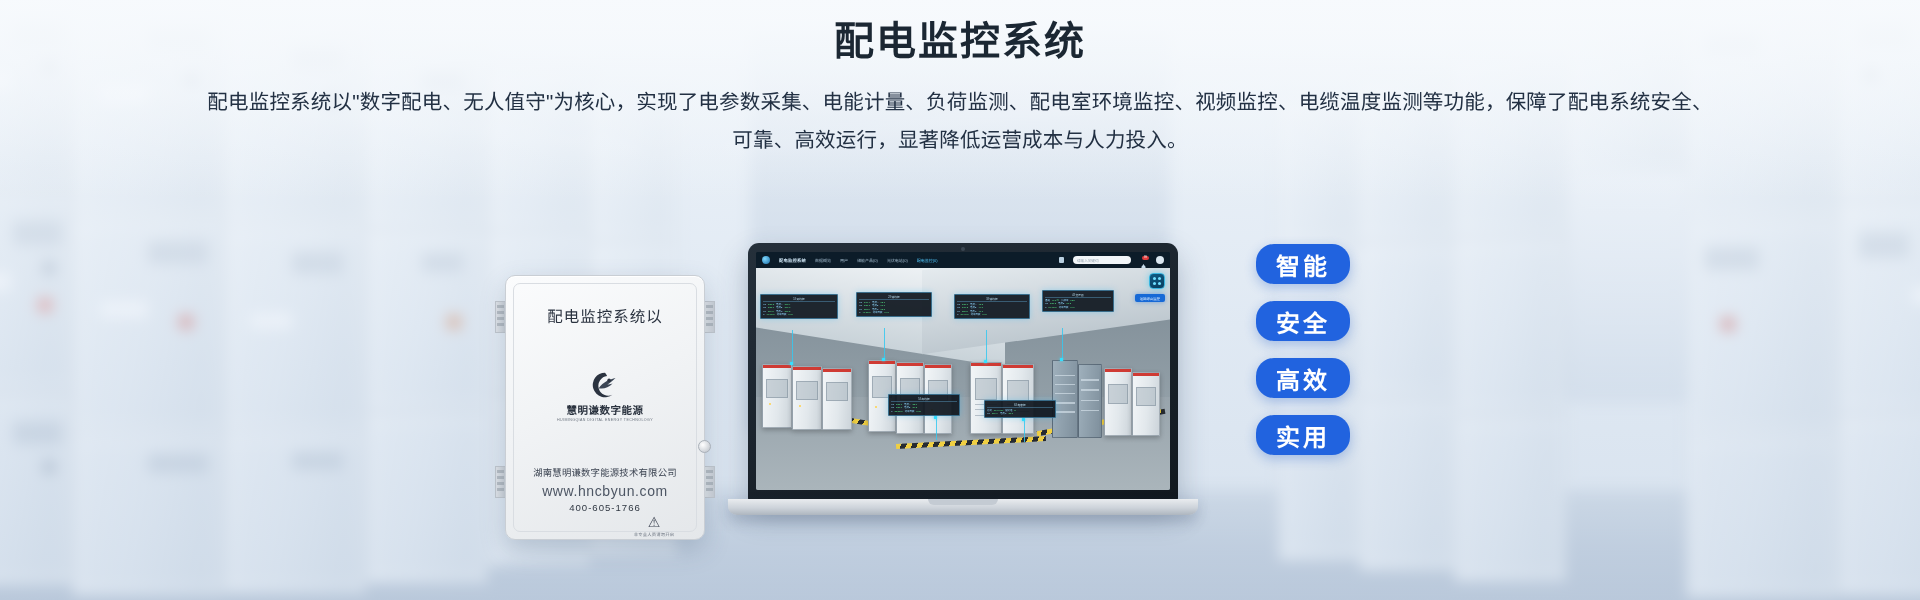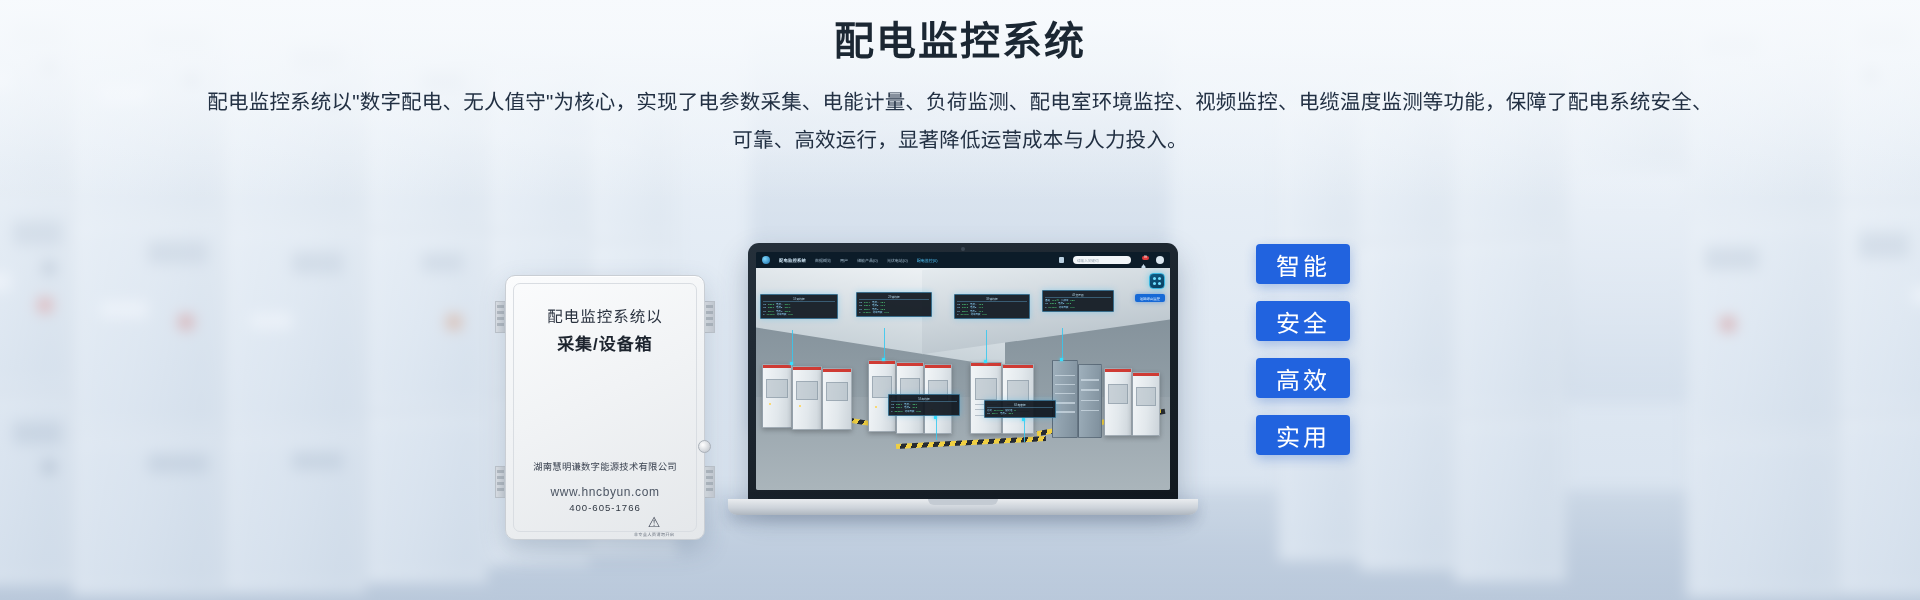"智能" .tag { border-radius: 4px -> 18px; font-weight: 400 -> 700 }
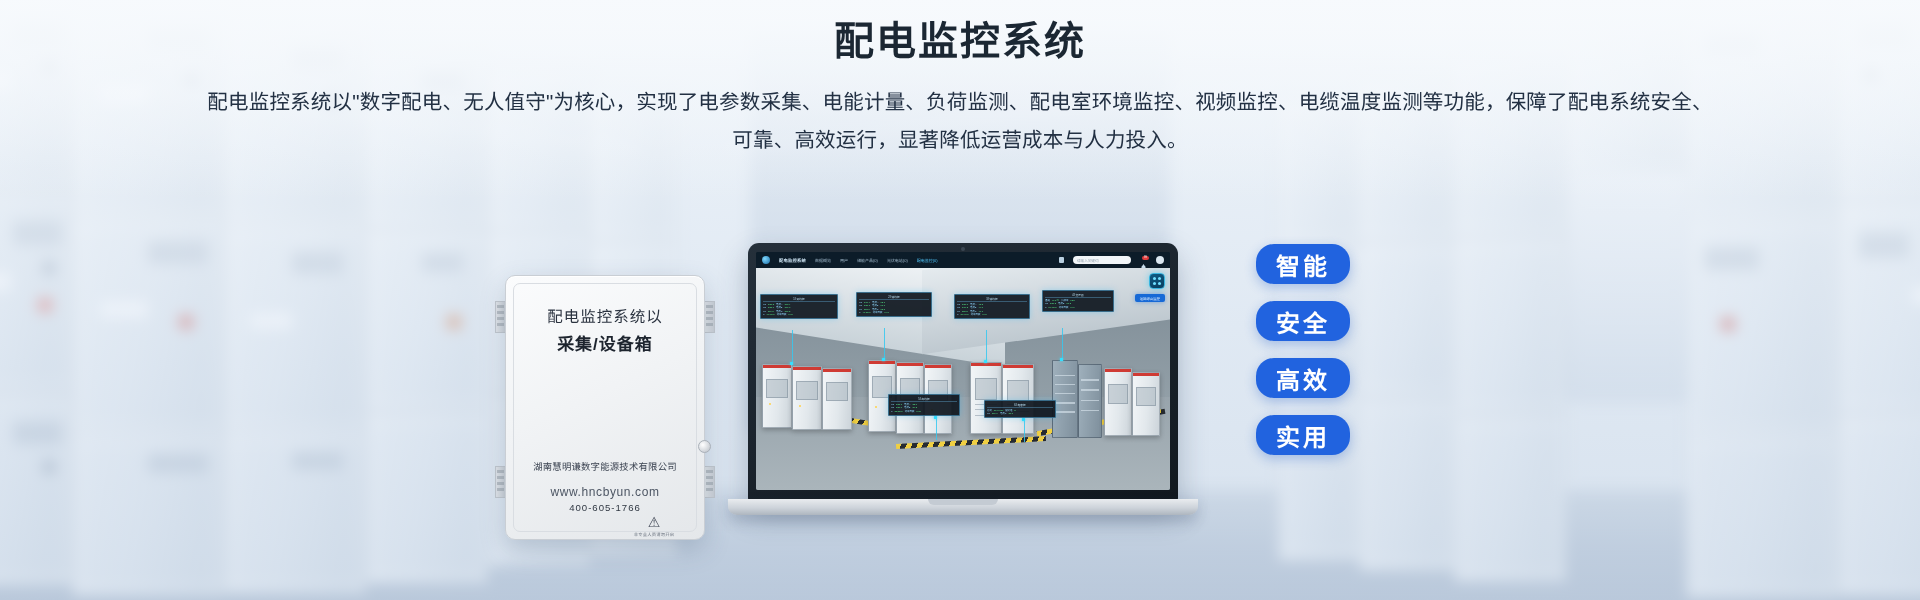"采集/设备箱" div.db-t2 { html: <div>采集/设备箱</div> -> none }
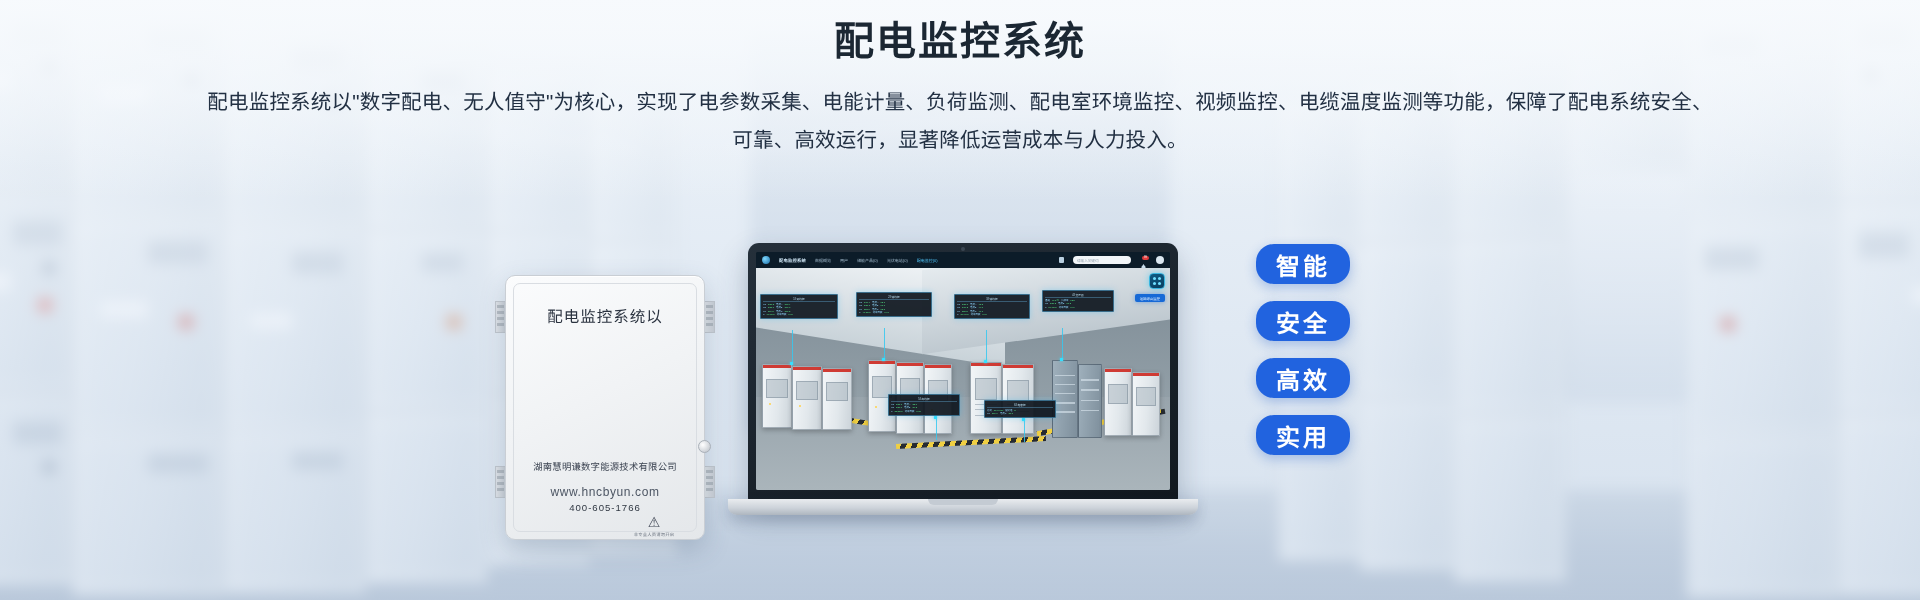"慧明谦数字能源" div.db-logo { html: none -> <div> <svg> <path></path> <path></path> <circle></circle> </svg> <div>慧明谦数字能源</div> <div>HUIMINGQIAN DIGITAL ENERGY TECHNOLOGY</div> </div> }
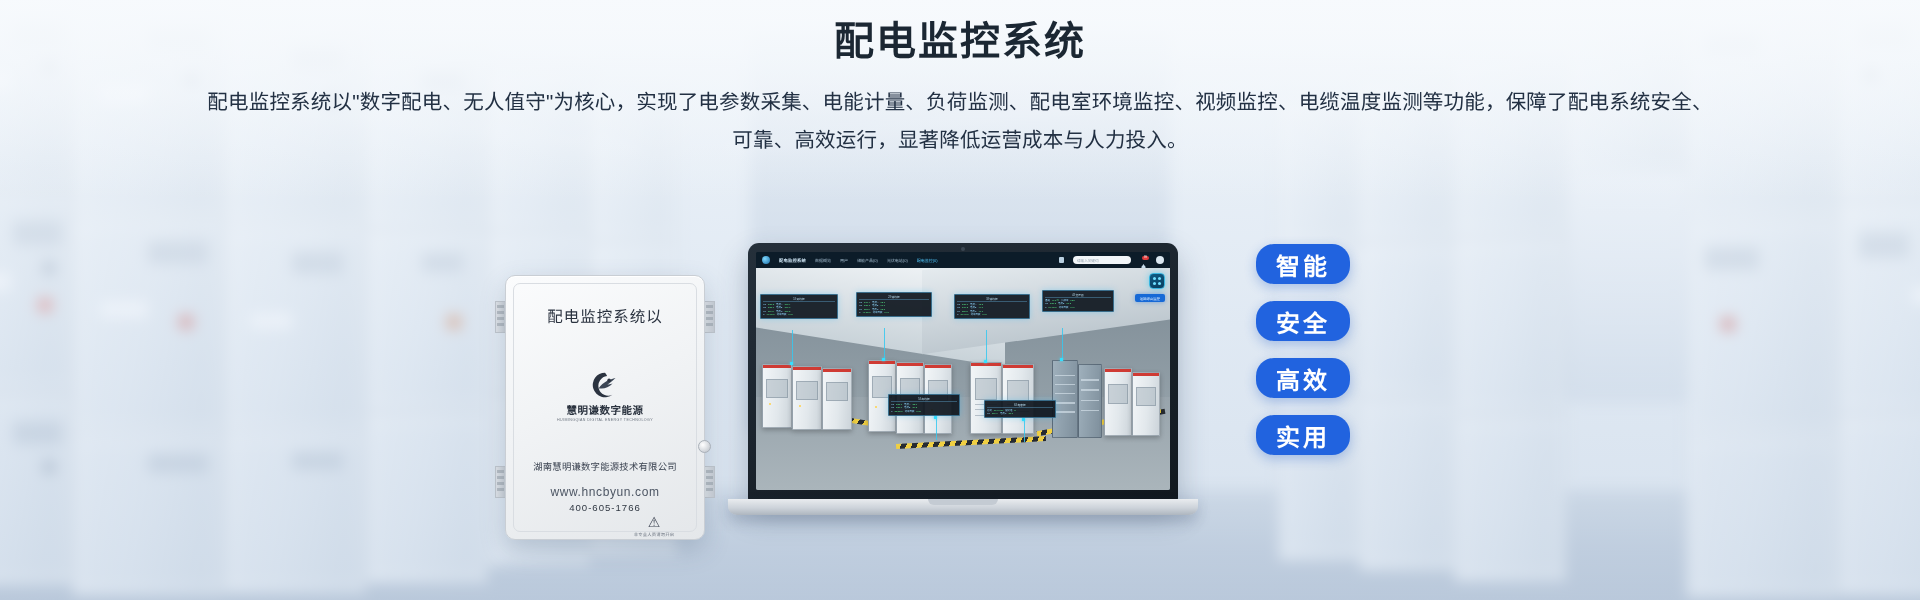"www.hncbyun.com" .db-url { font-size: 12px -> 14px; margin-top: 12px -> 4px }
